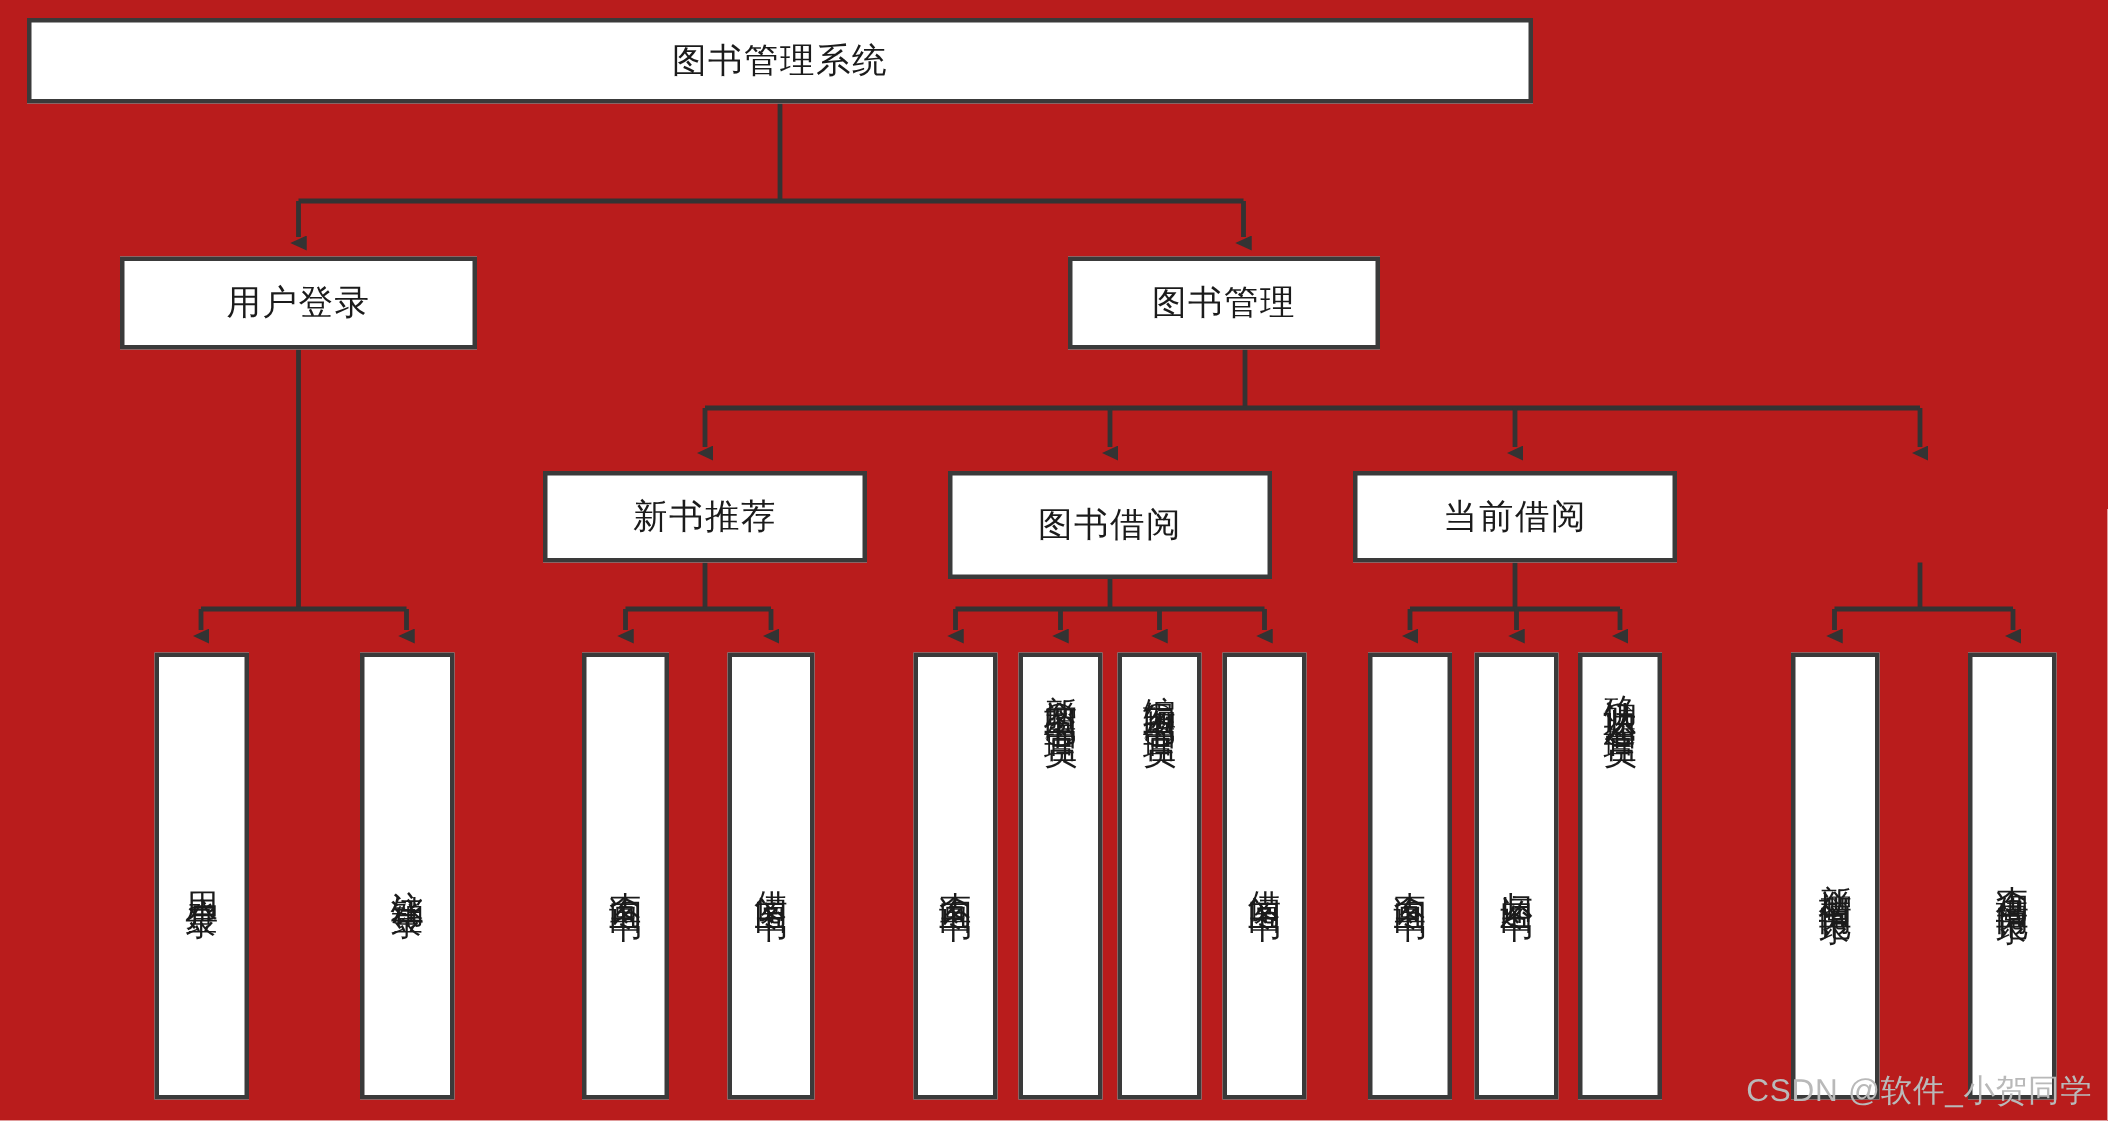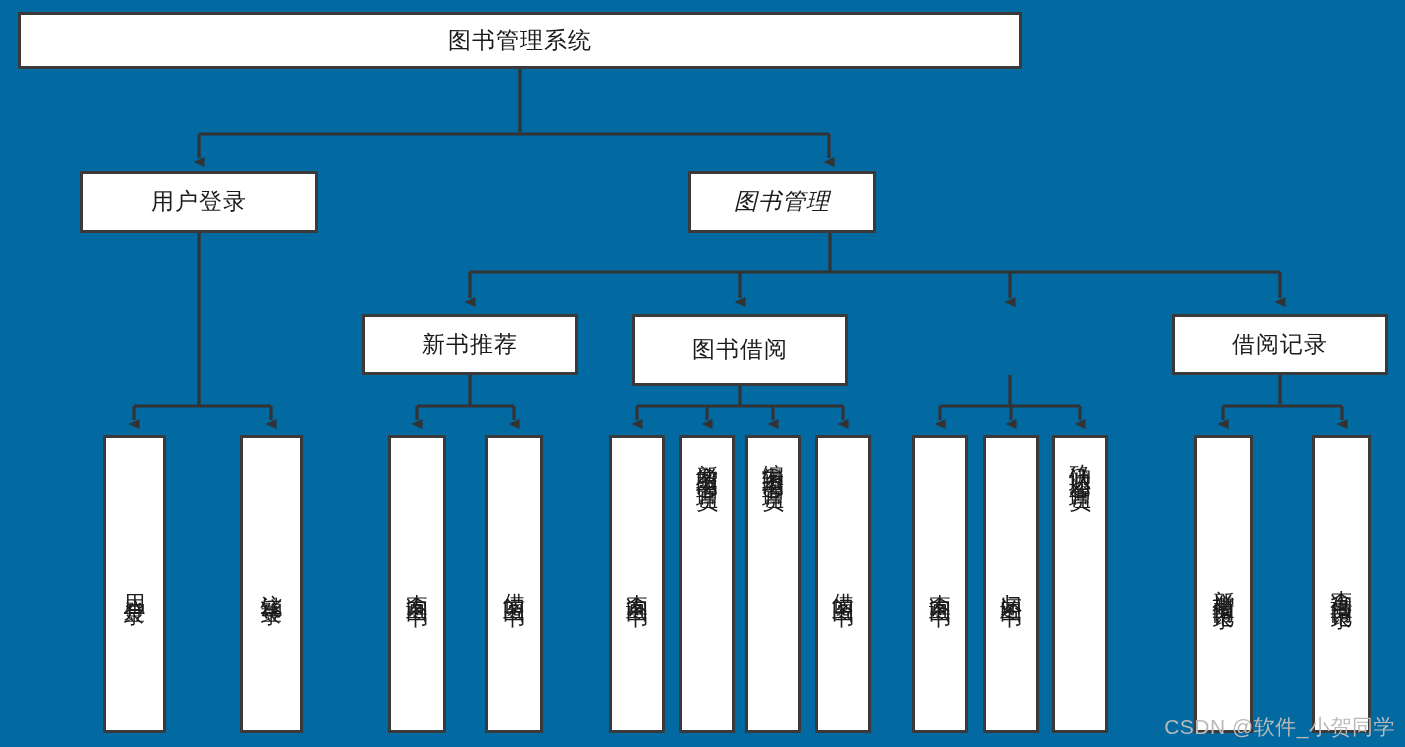"图书管理系统" div { background: #0369a1 -> #b91c1c }
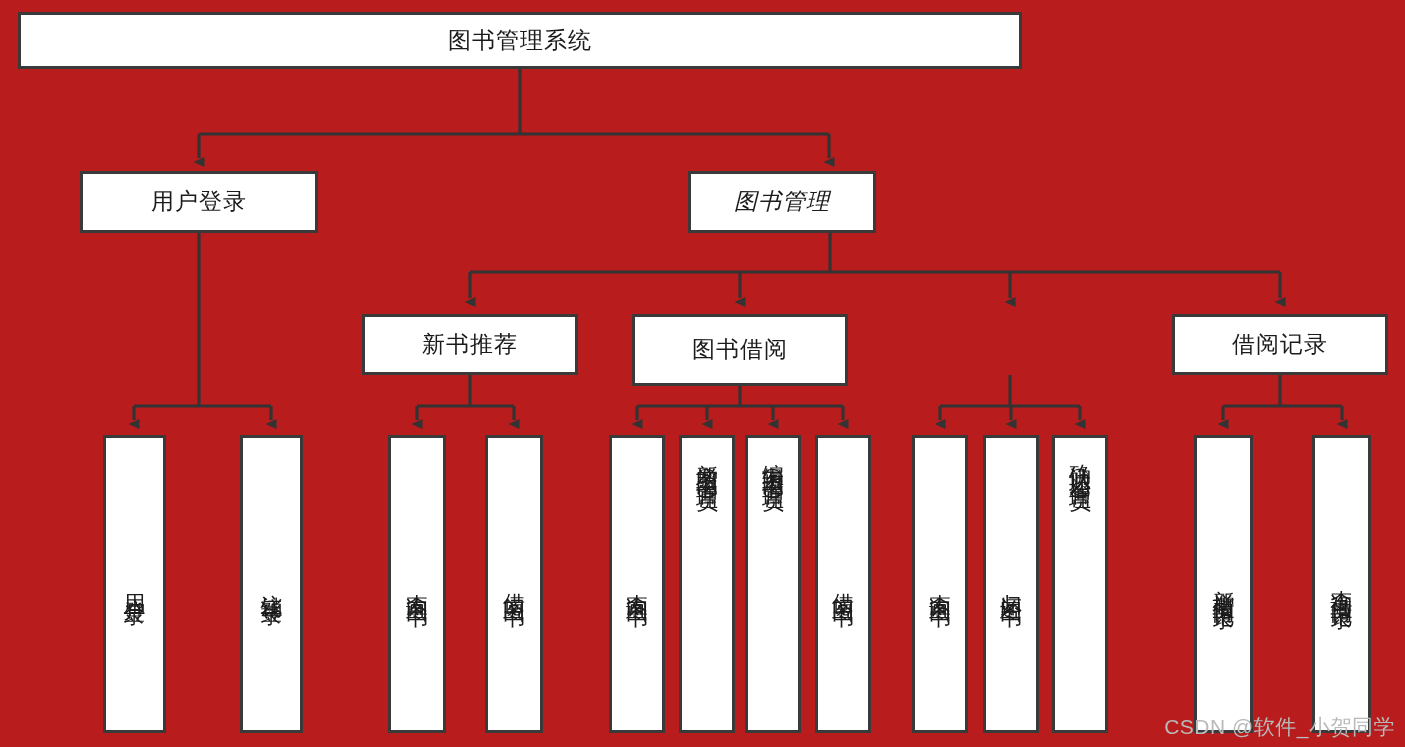"图书管理" div.node { font-style: italic -> none; left: 688px -> 712px; width: 188px -> 208px }
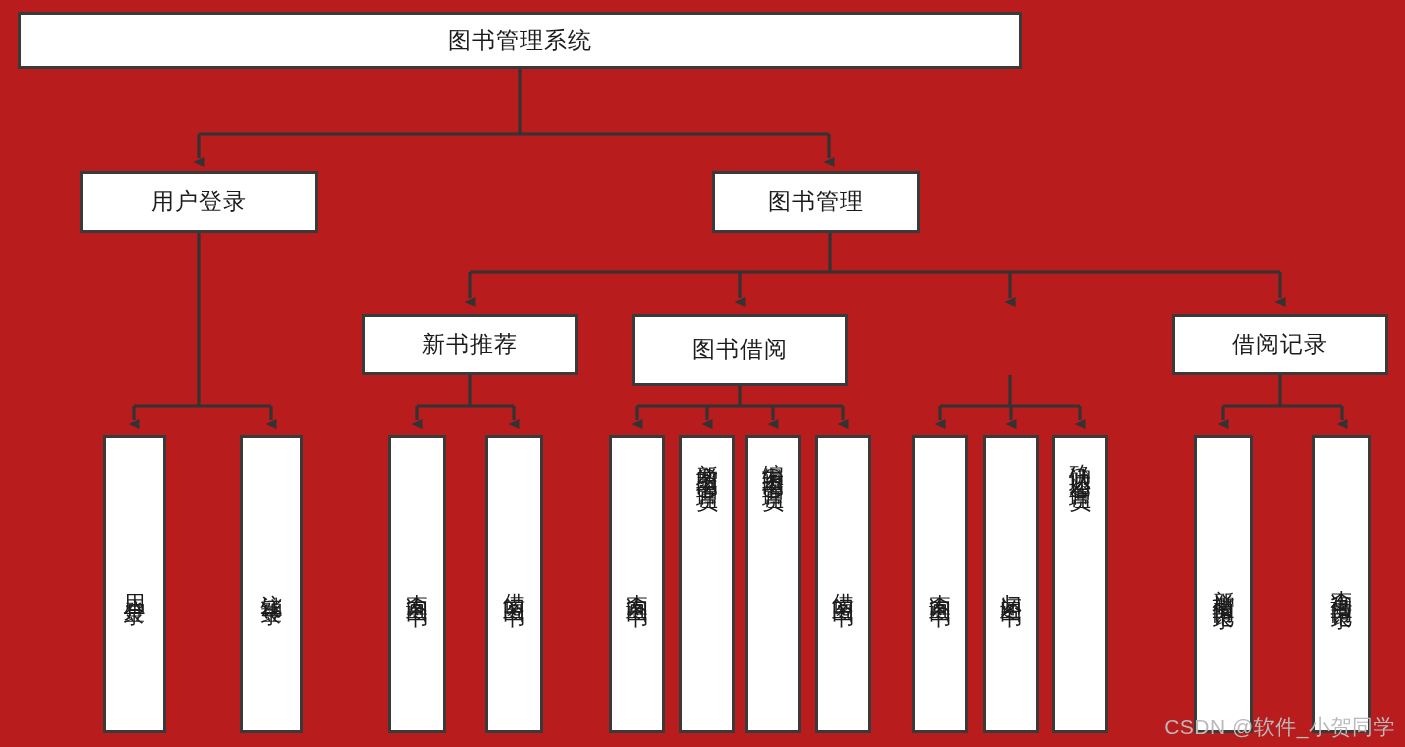"当前借阅" div.node { html: none -> <div> <span>当前借阅</span> </div> }
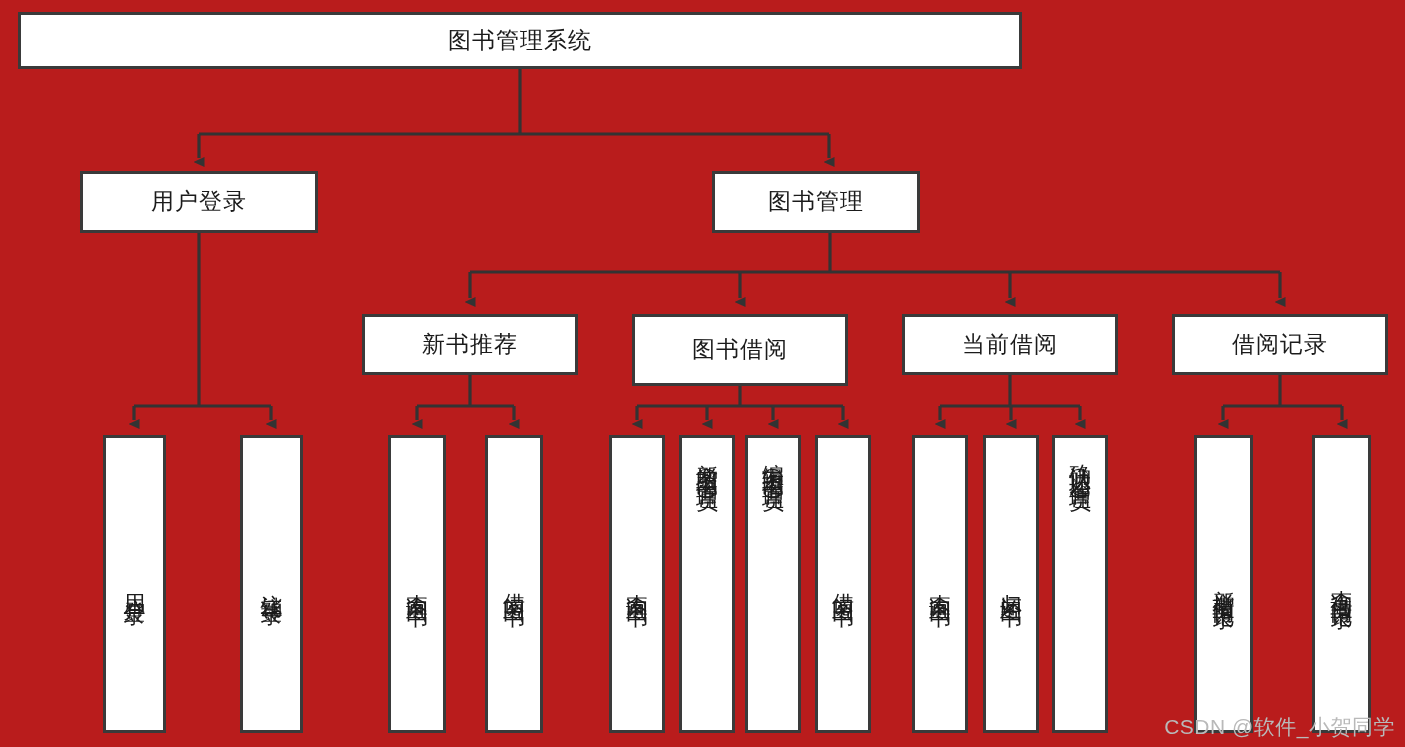"借阅记录" div.node { html: <div> <span>借阅记录</span> </div> -> none }
